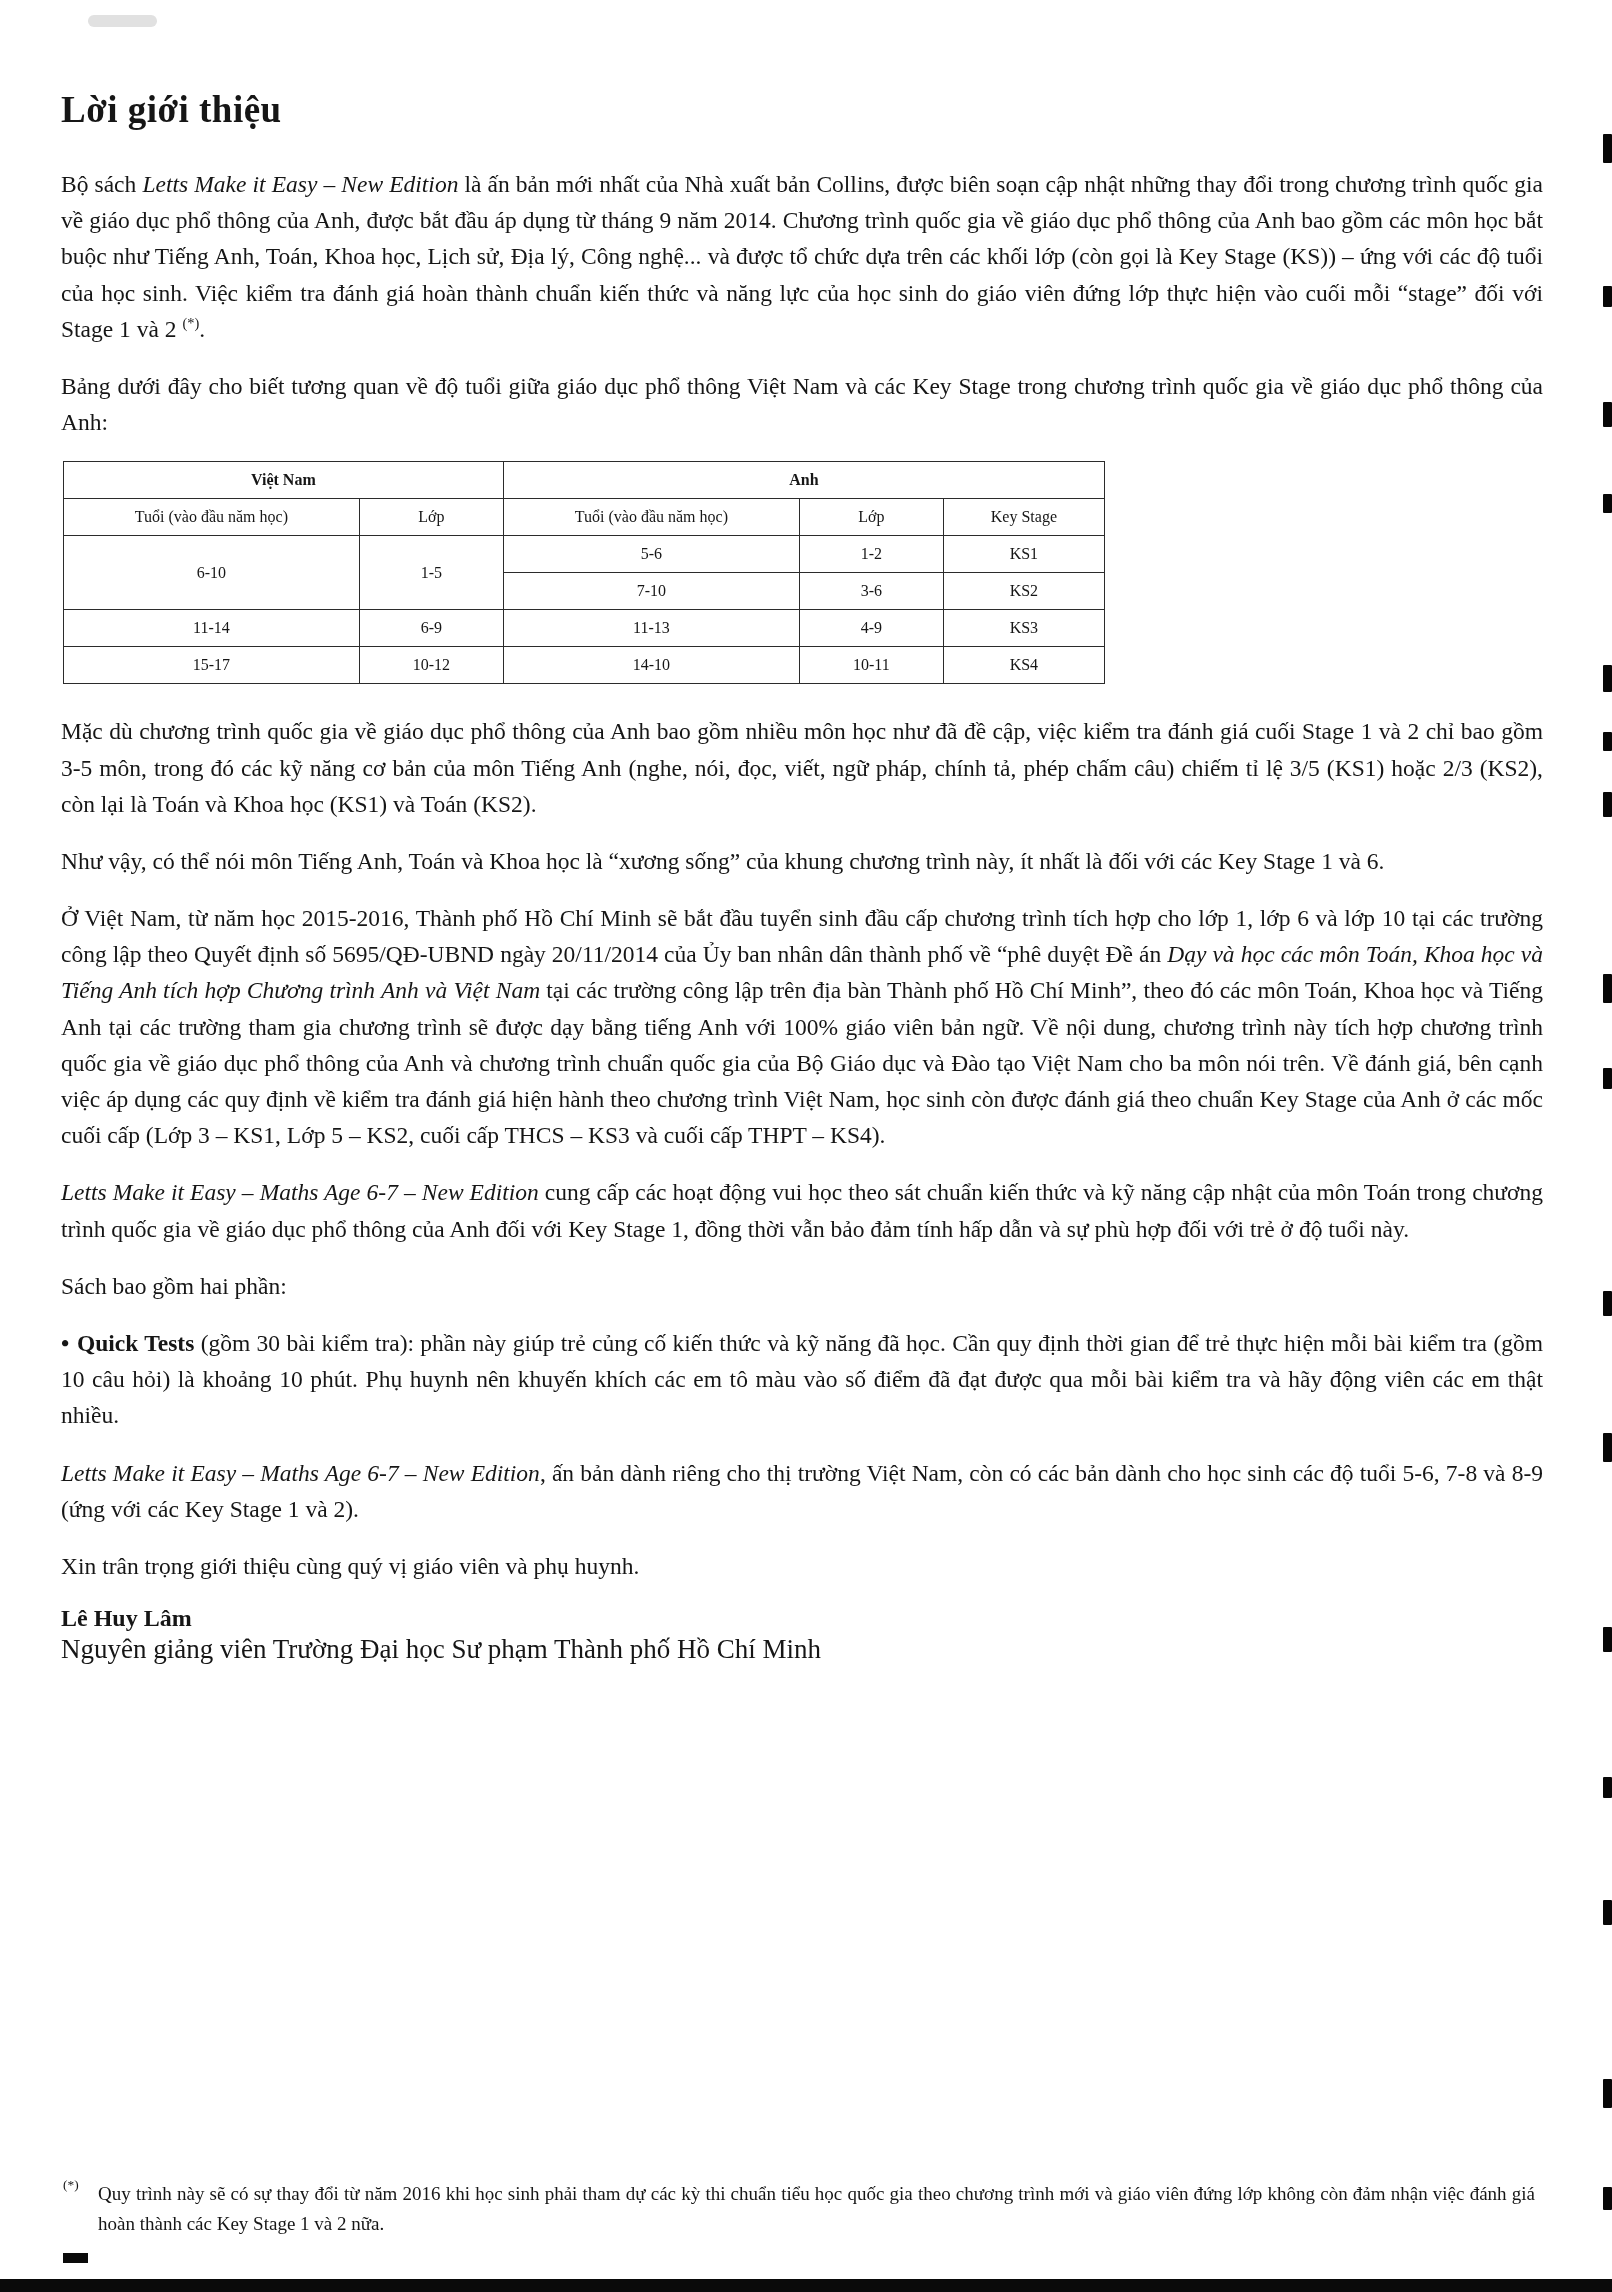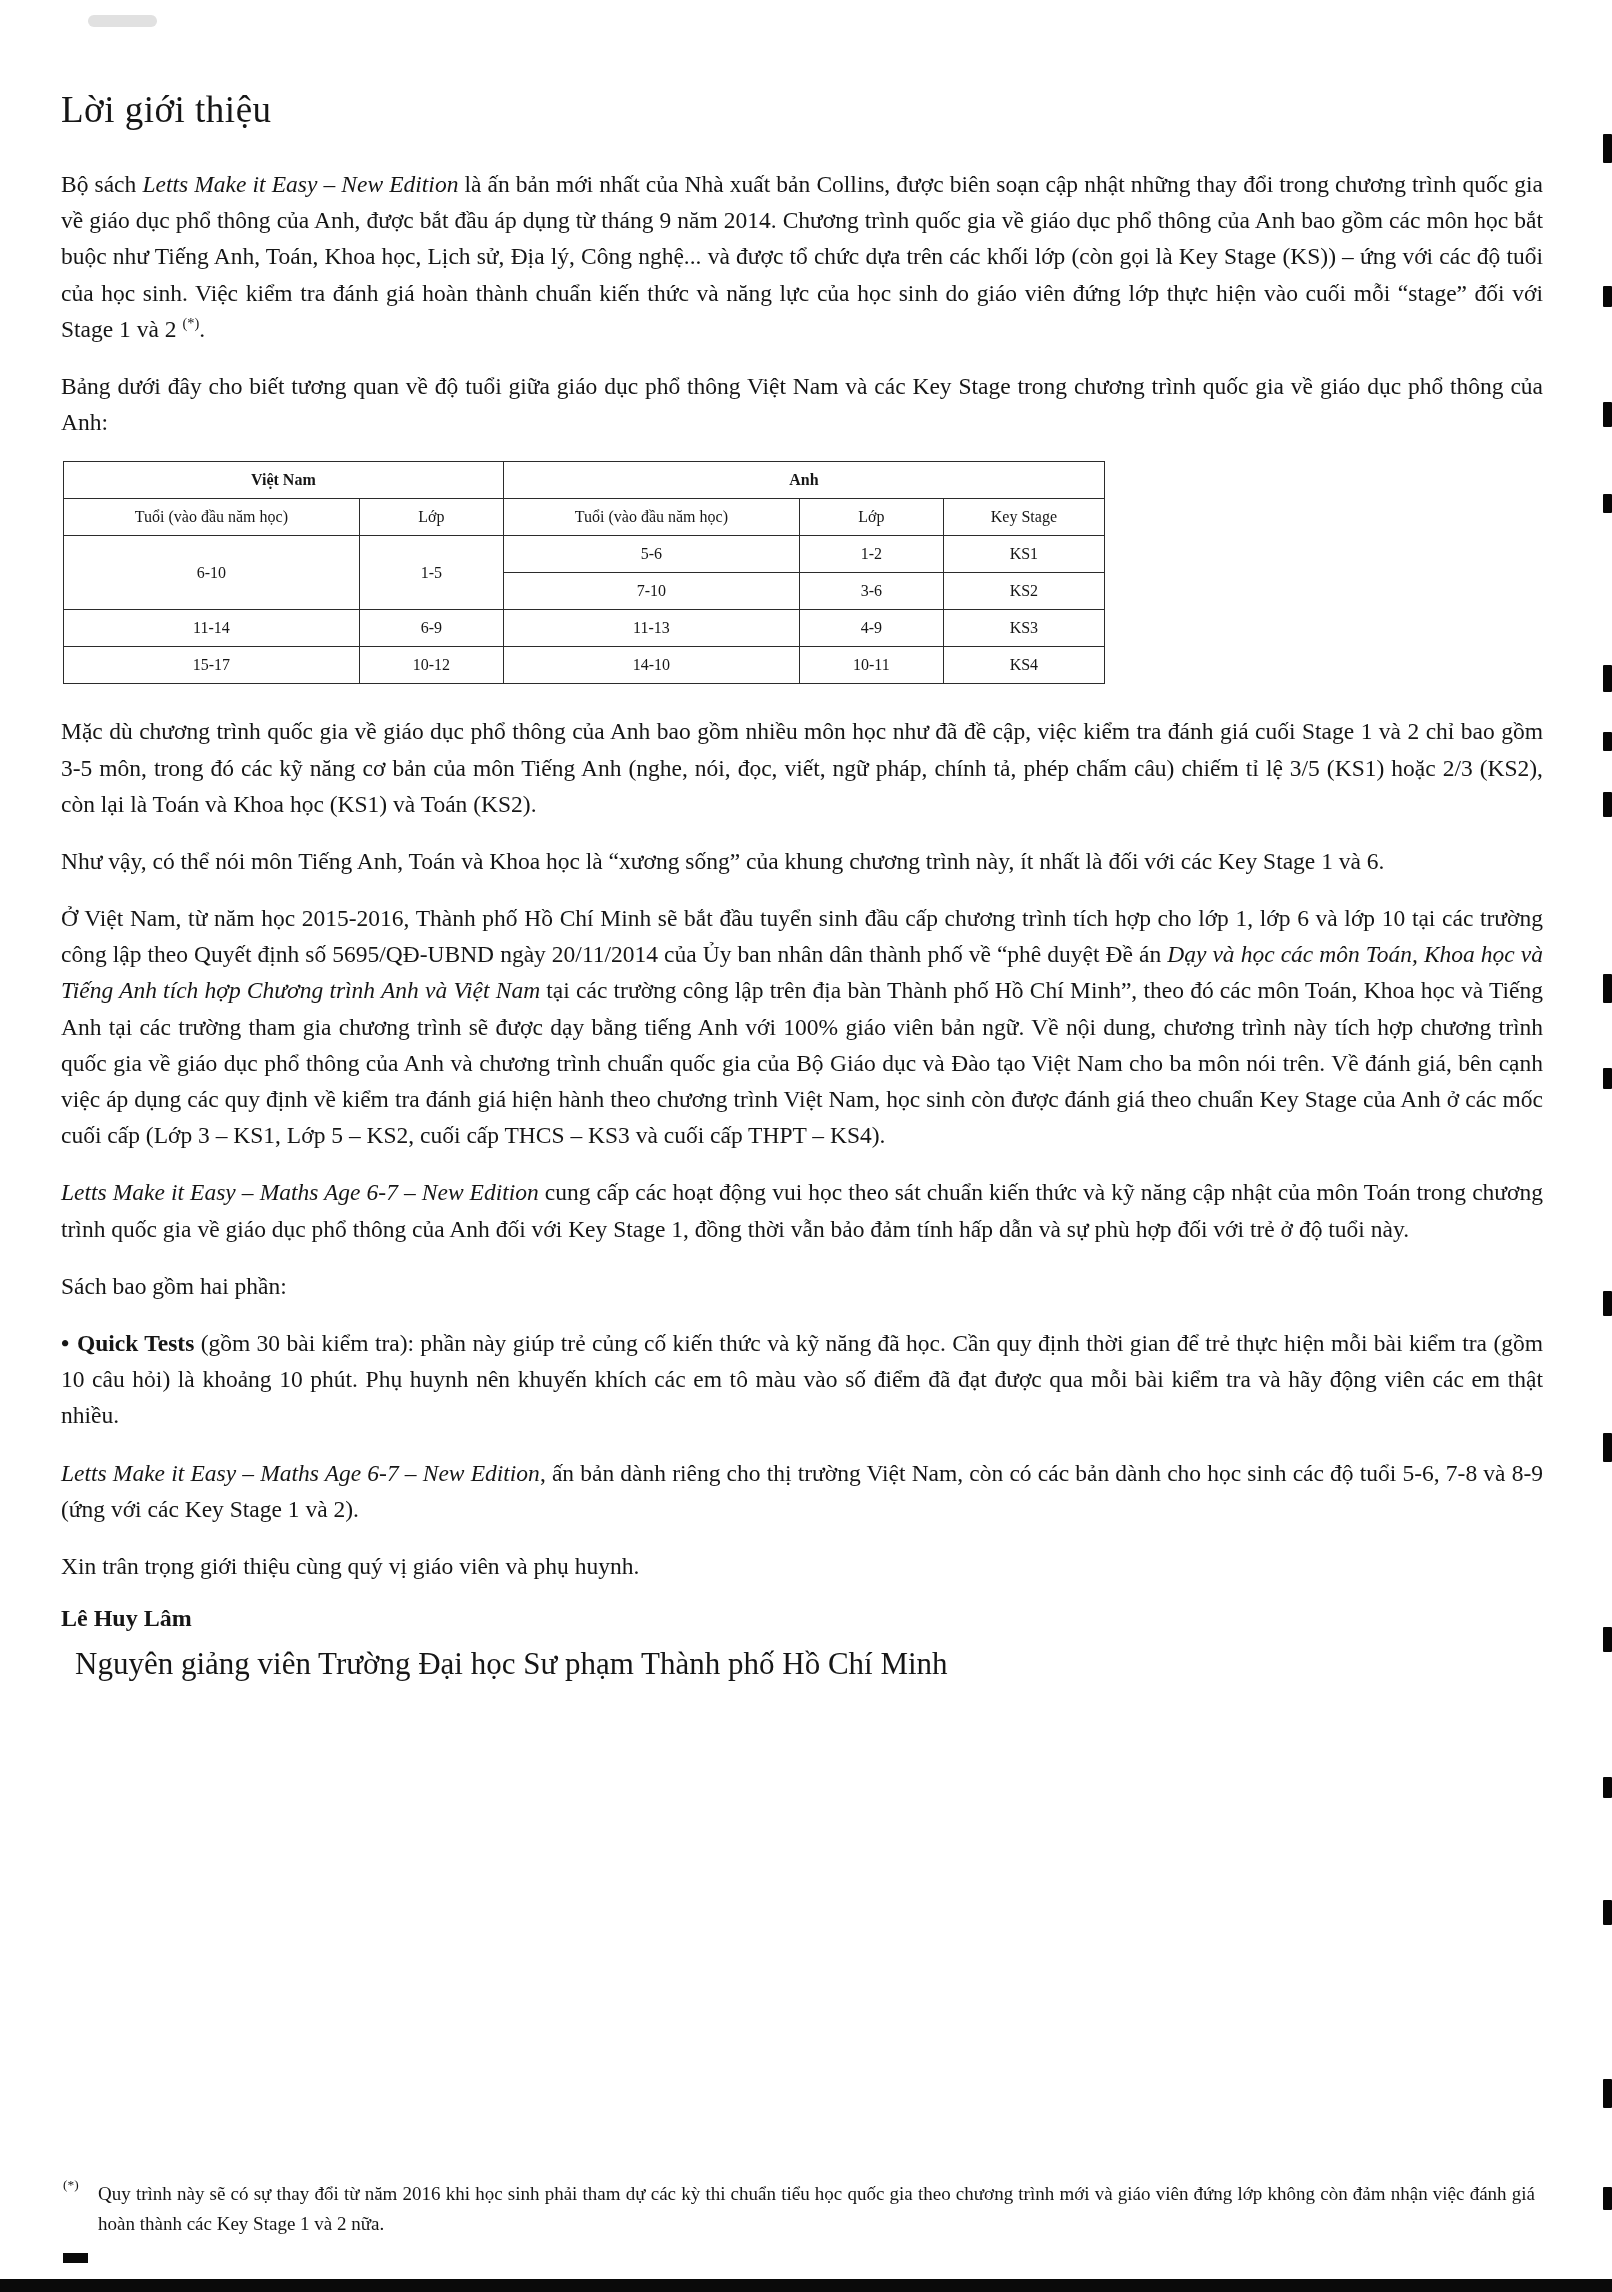"Lời giới thiệu" h1.title { font-weight: normal -> bold }
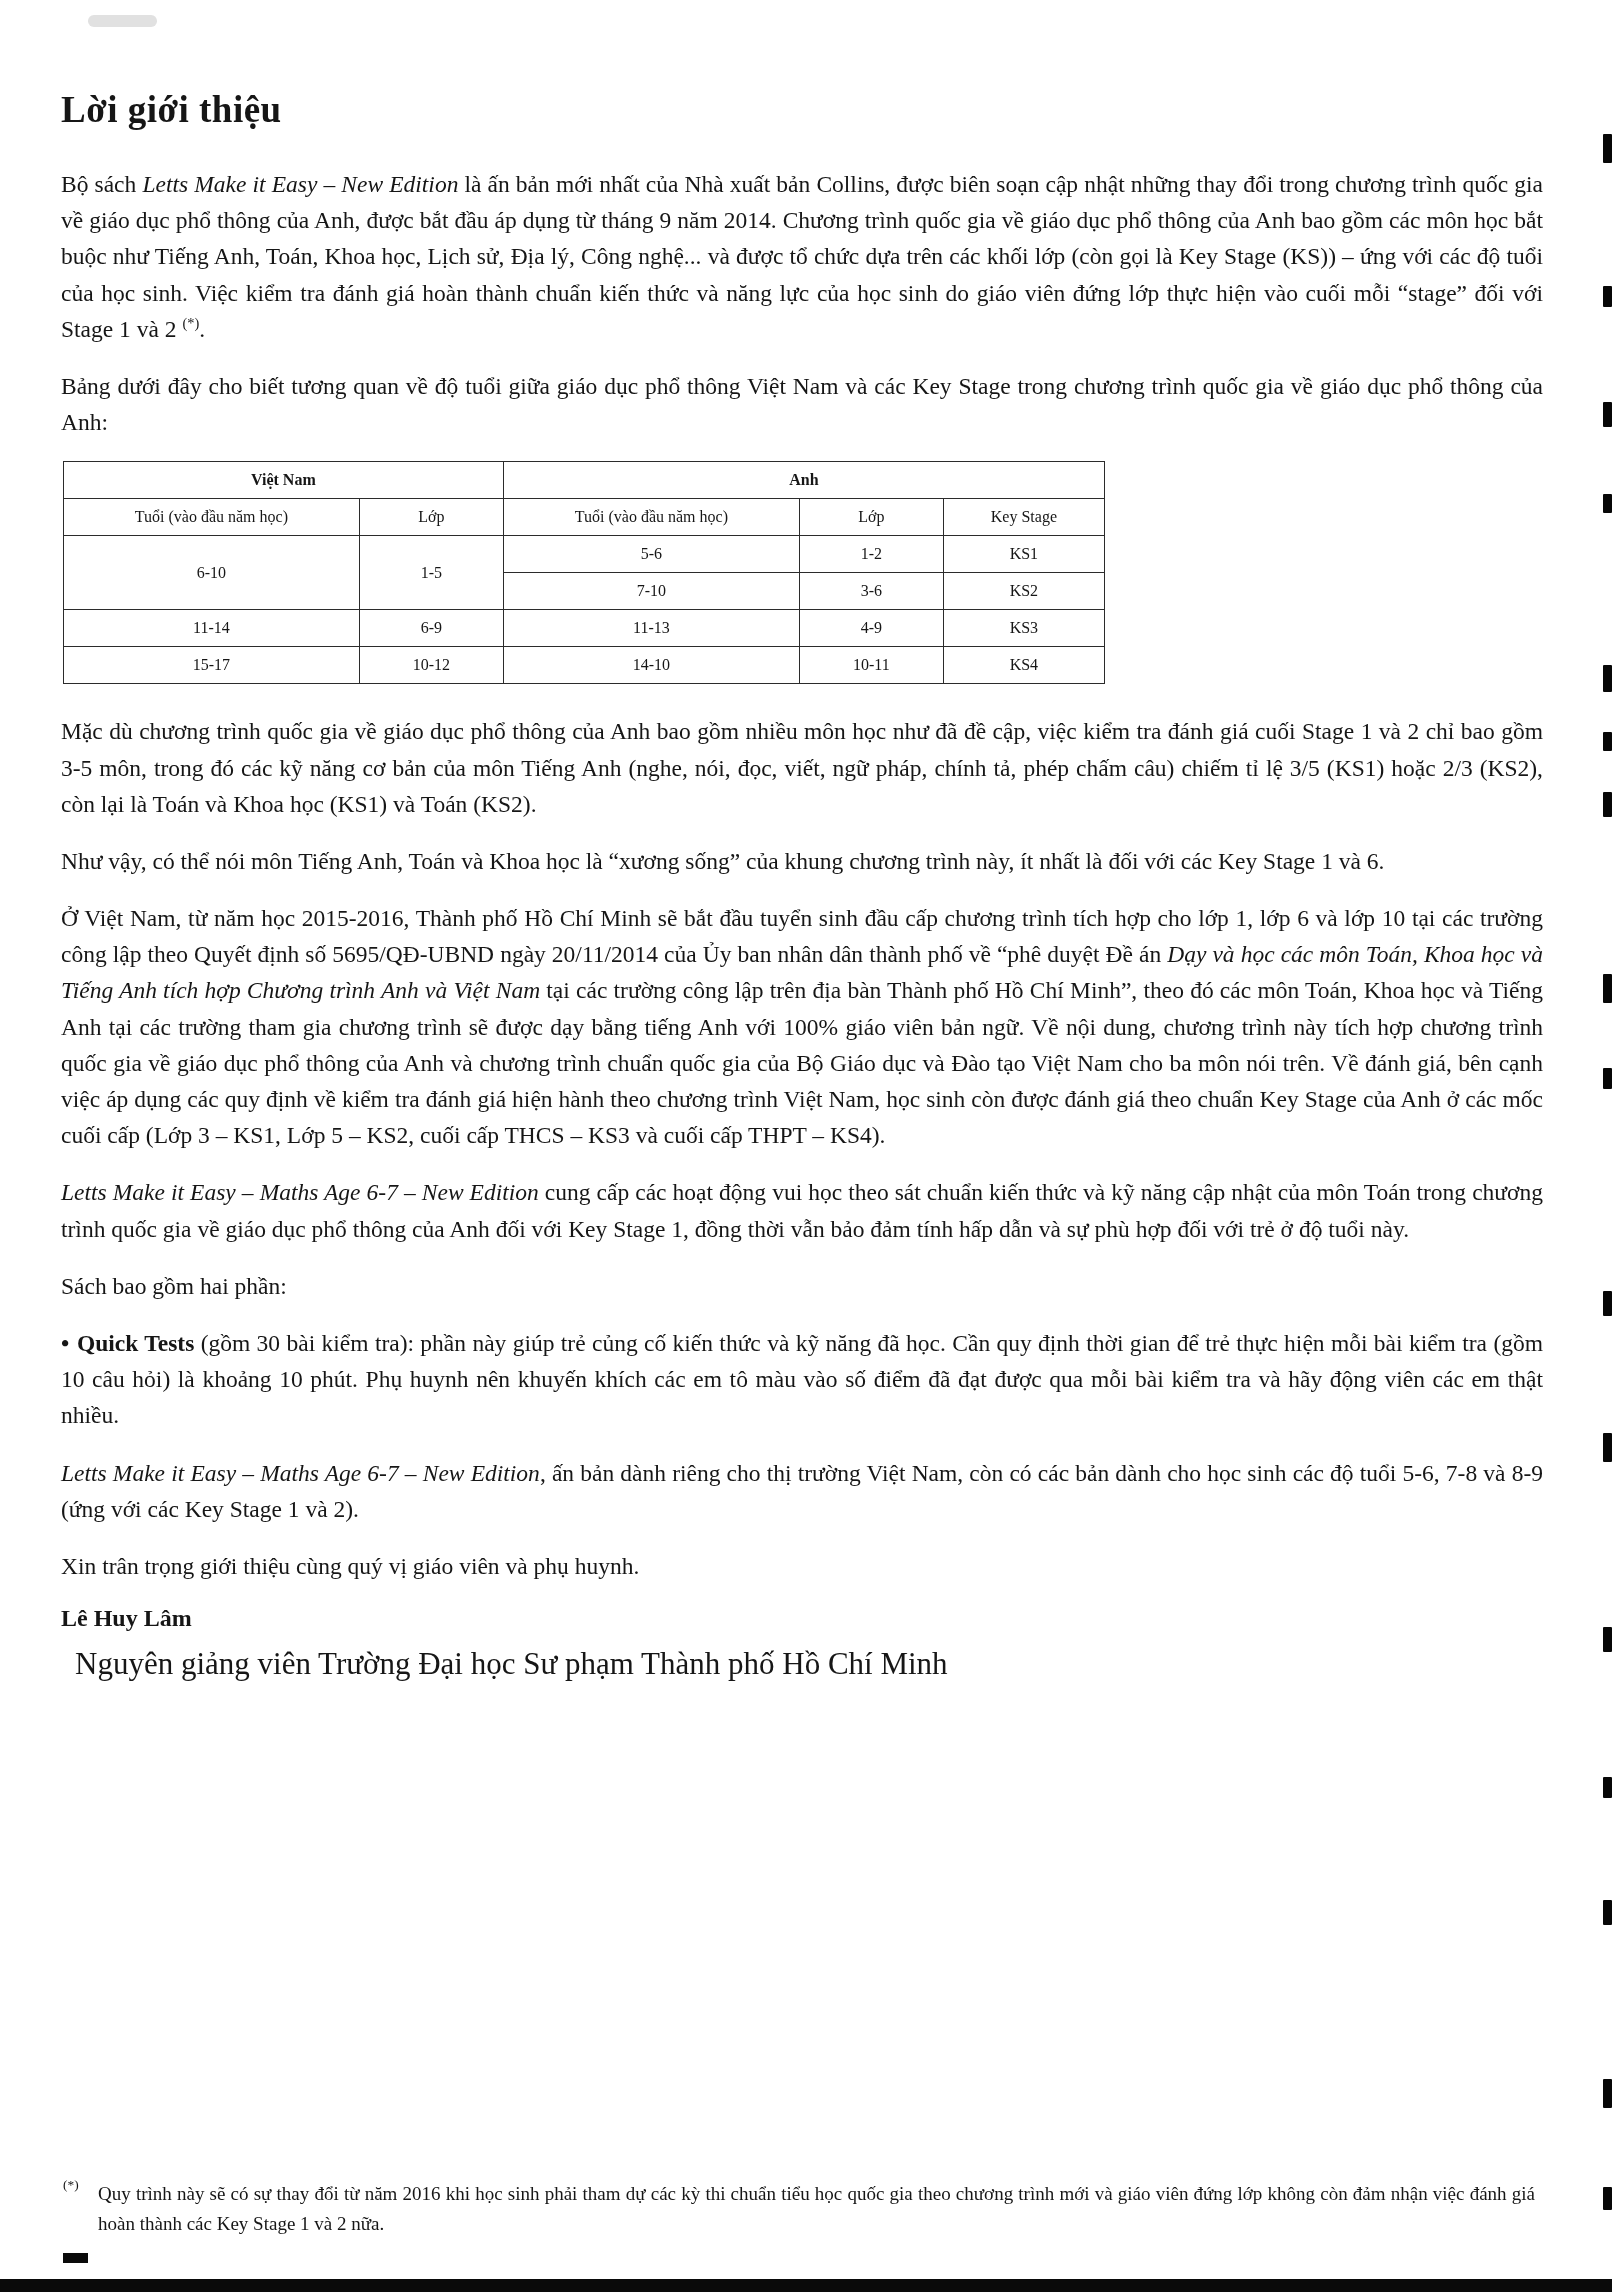"Nguyên giảng viên Trường Đại" .sig-role { font-size: 31px -> 27px; margin: 14px -> 0 }
